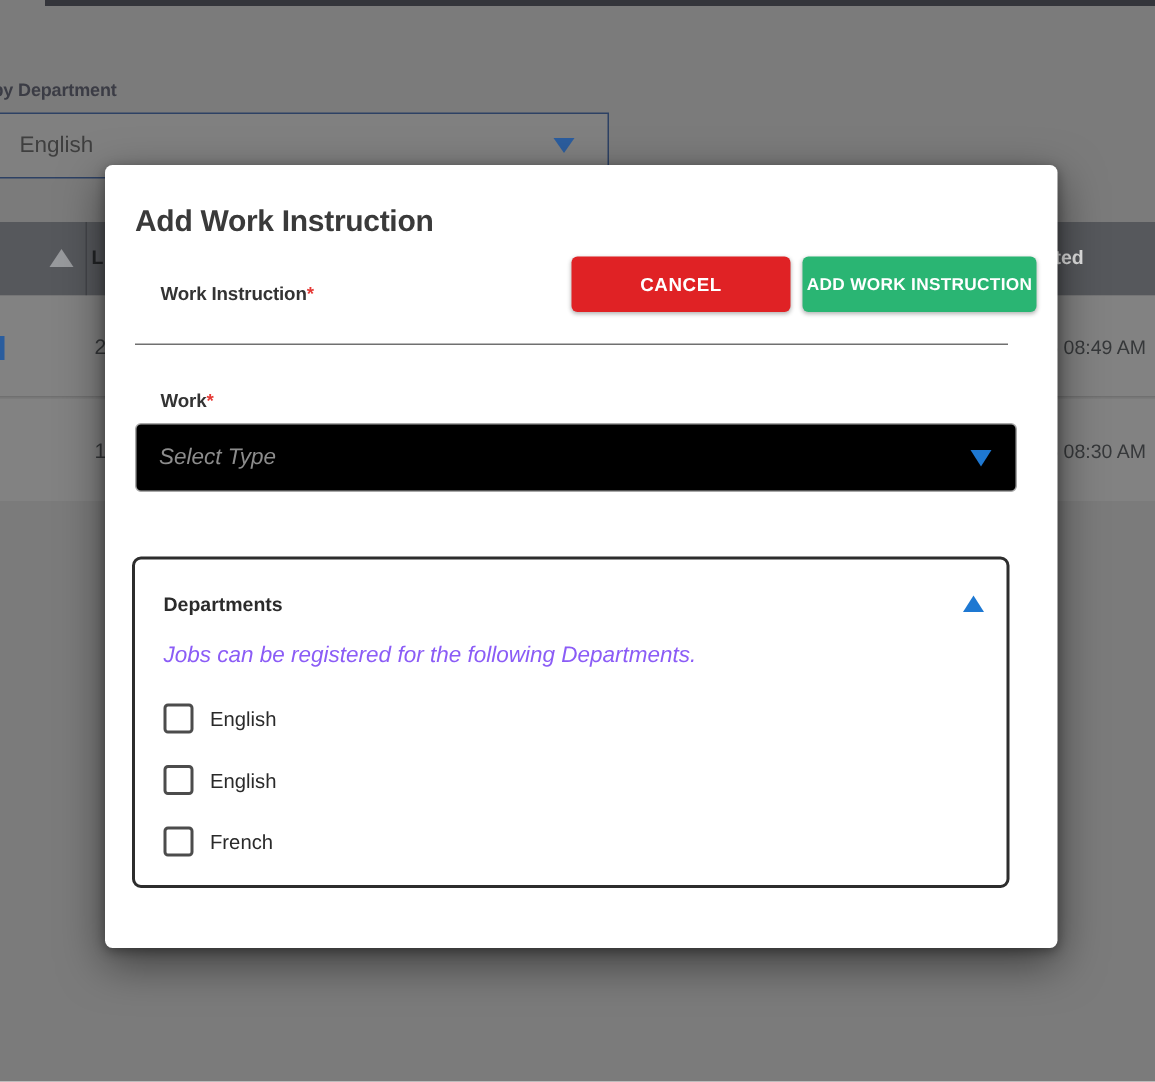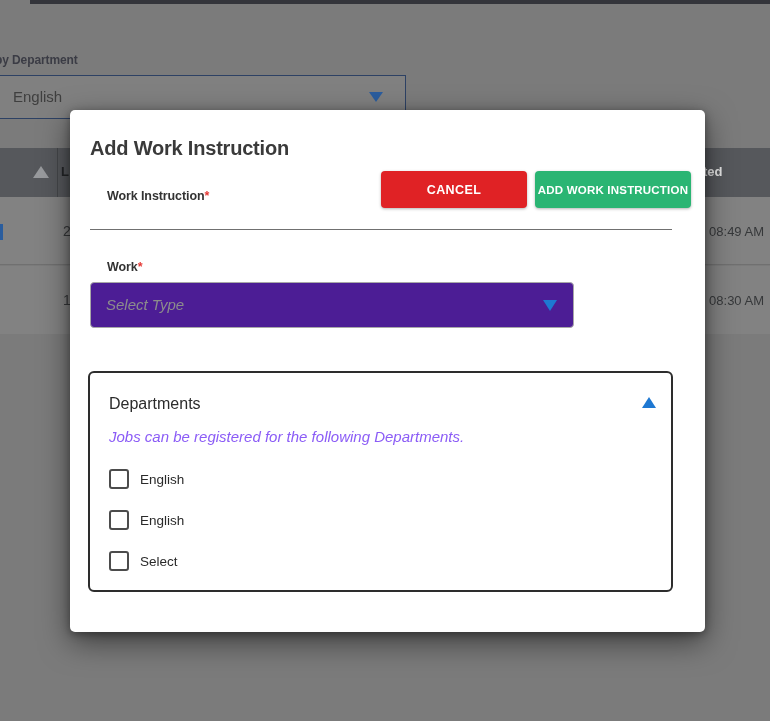"Select Type" .type-select { background: #4c1d95 -> #000000; width: 484px -> 588px }
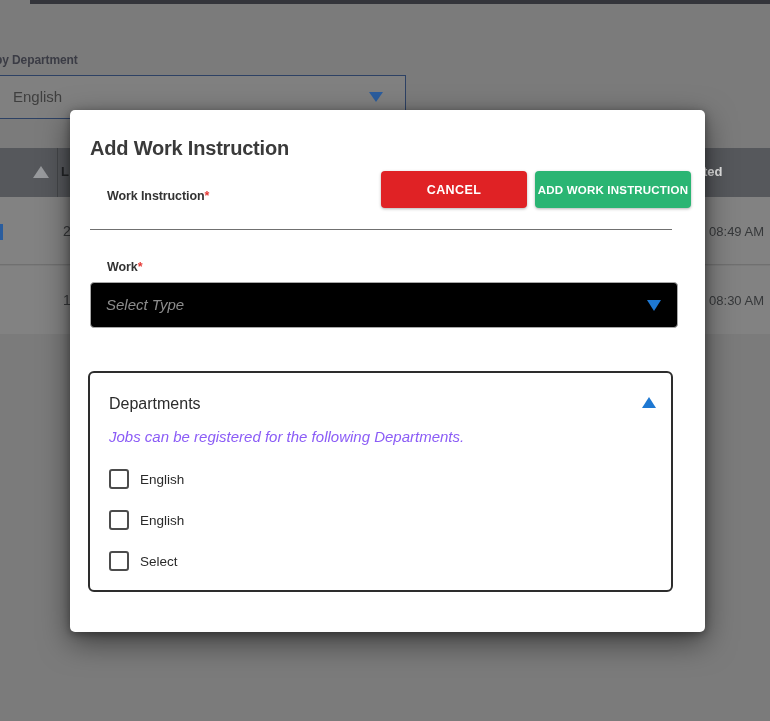"Departments" .dept-title { font-size: 16px -> 13px; font-weight: 400 -> 700 }
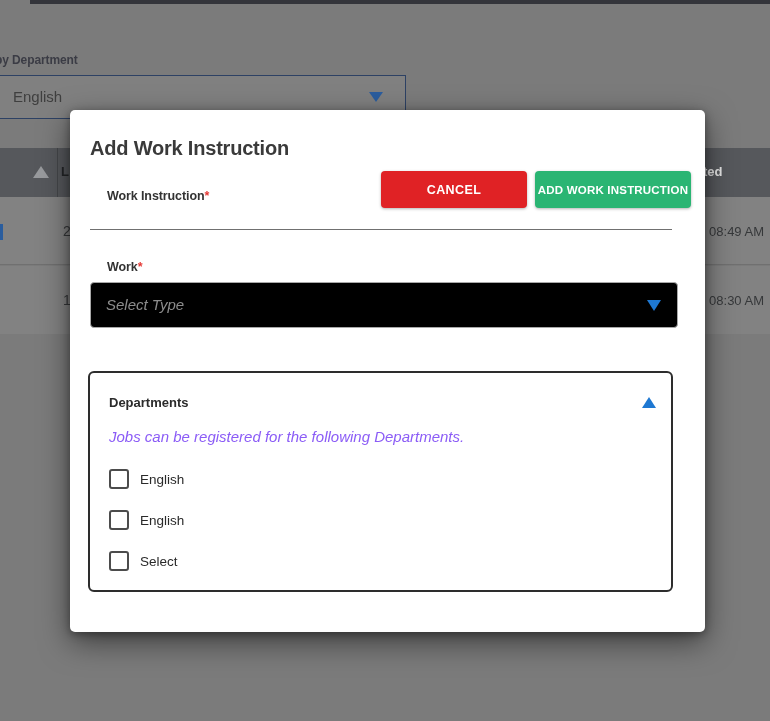"Select" span.opt-label { text: Select -> French }
